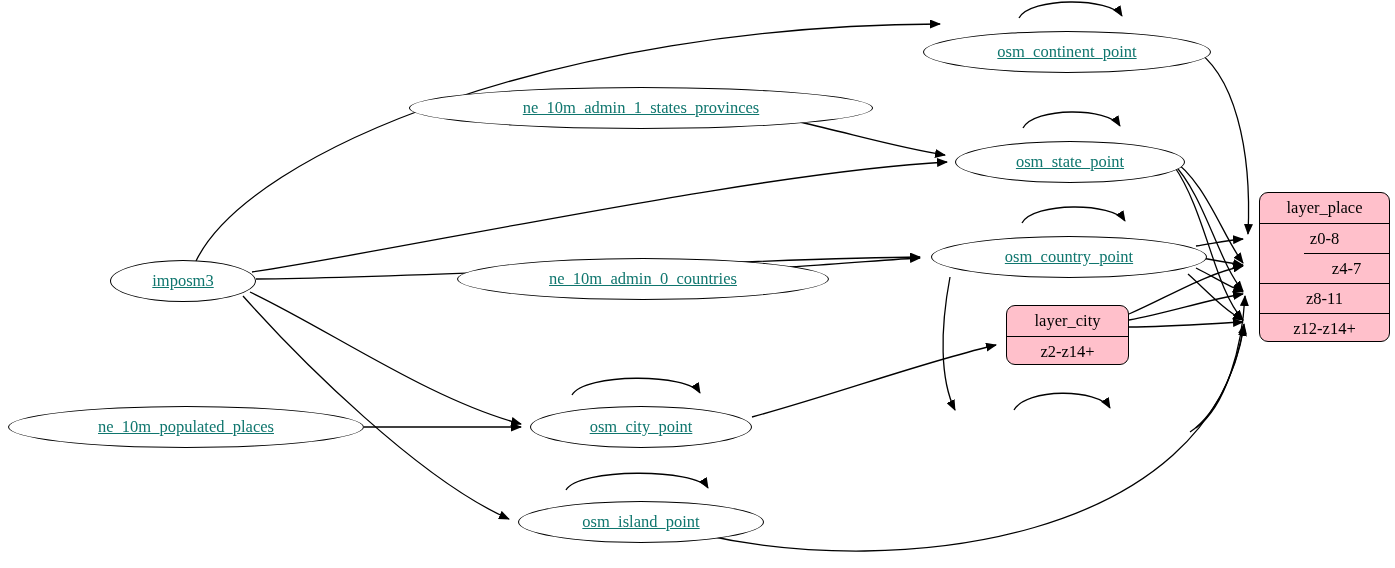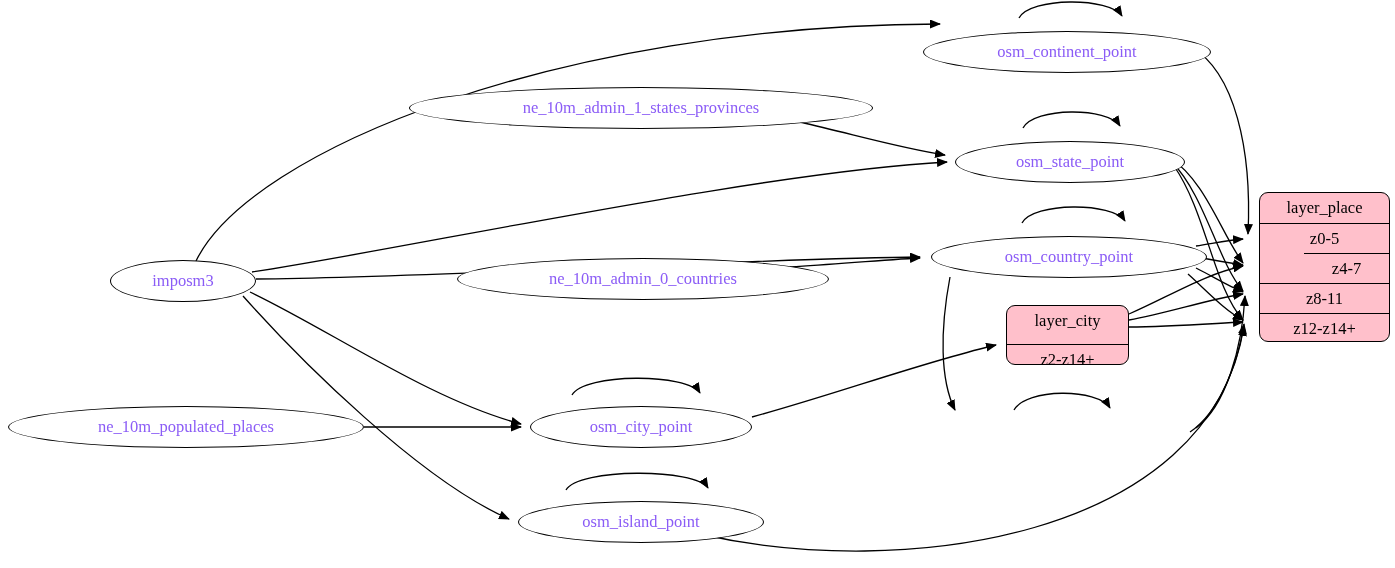"osm_continent_point" .ellipse { color: #8b5cf6 -> #0f766e; text-decoration: none -> underline }
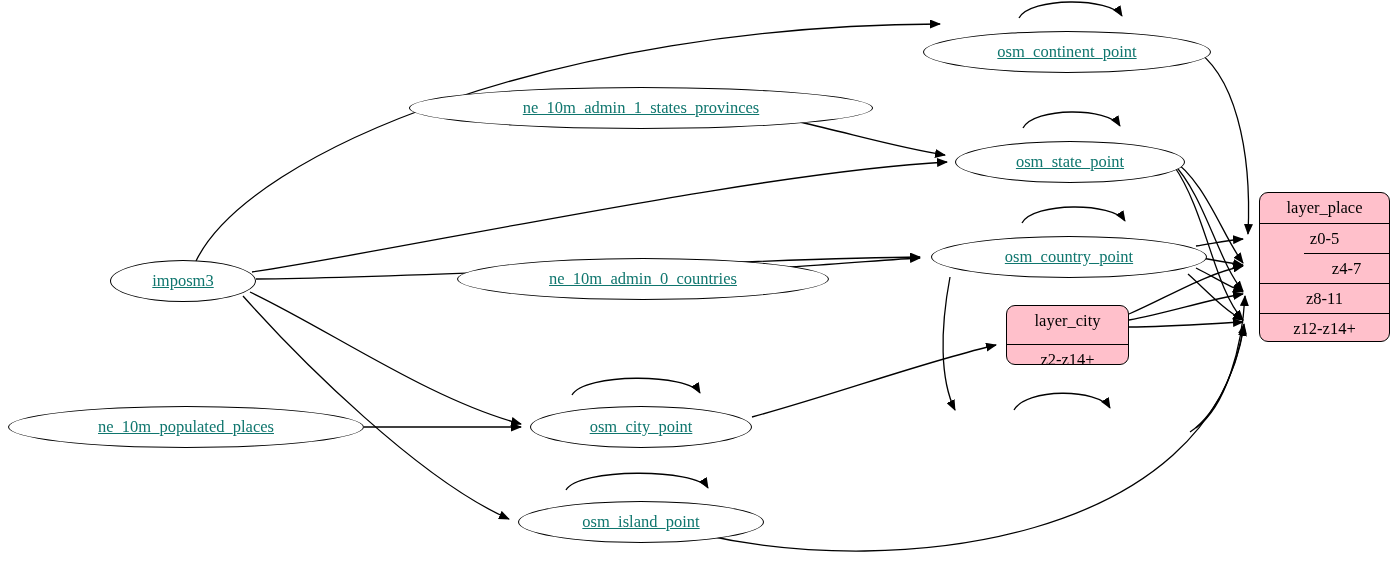"z0-5" div.cell { text: z0-5 -> z0-8 }
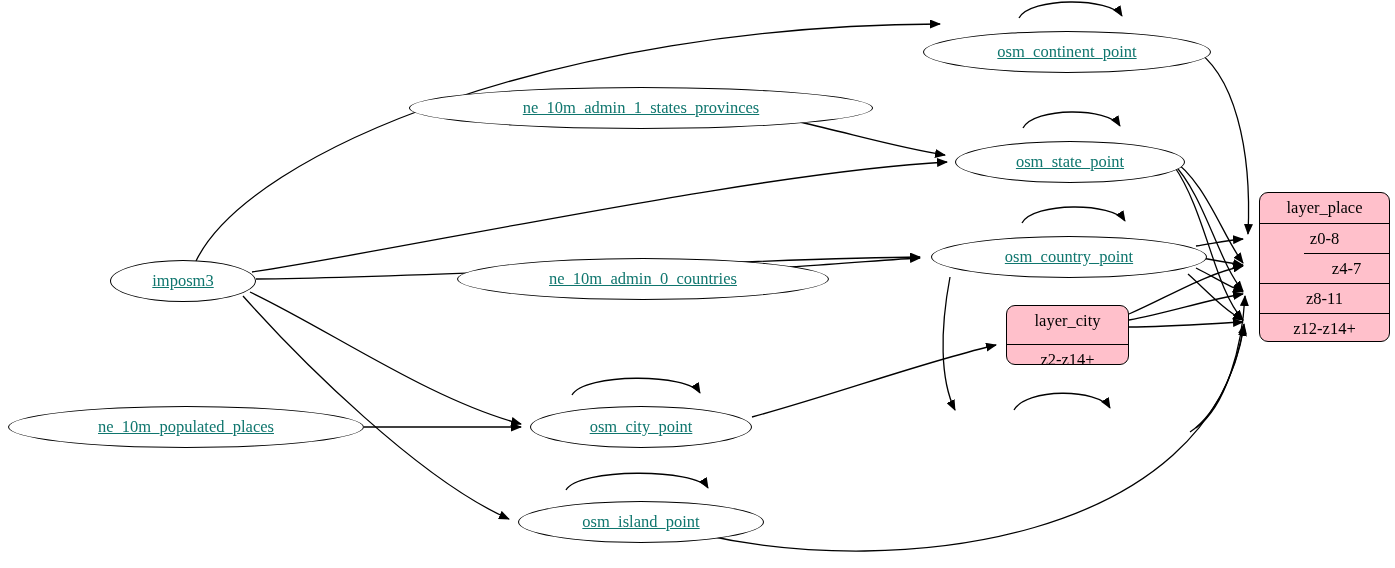"z2-z14+" div.cell { margin-top: 8px -> none }
